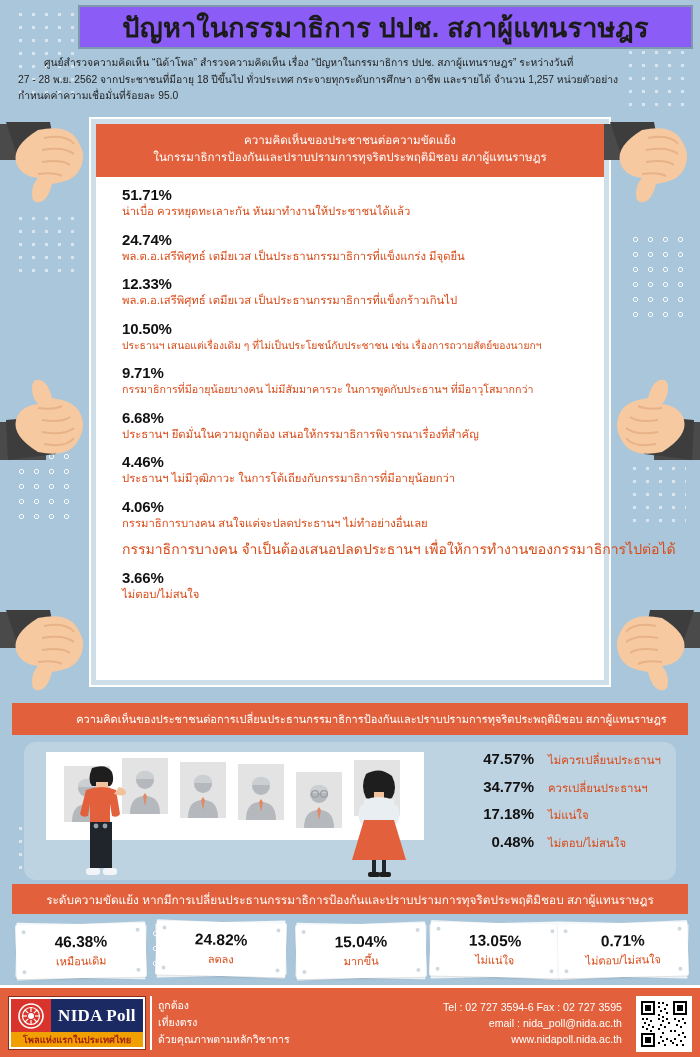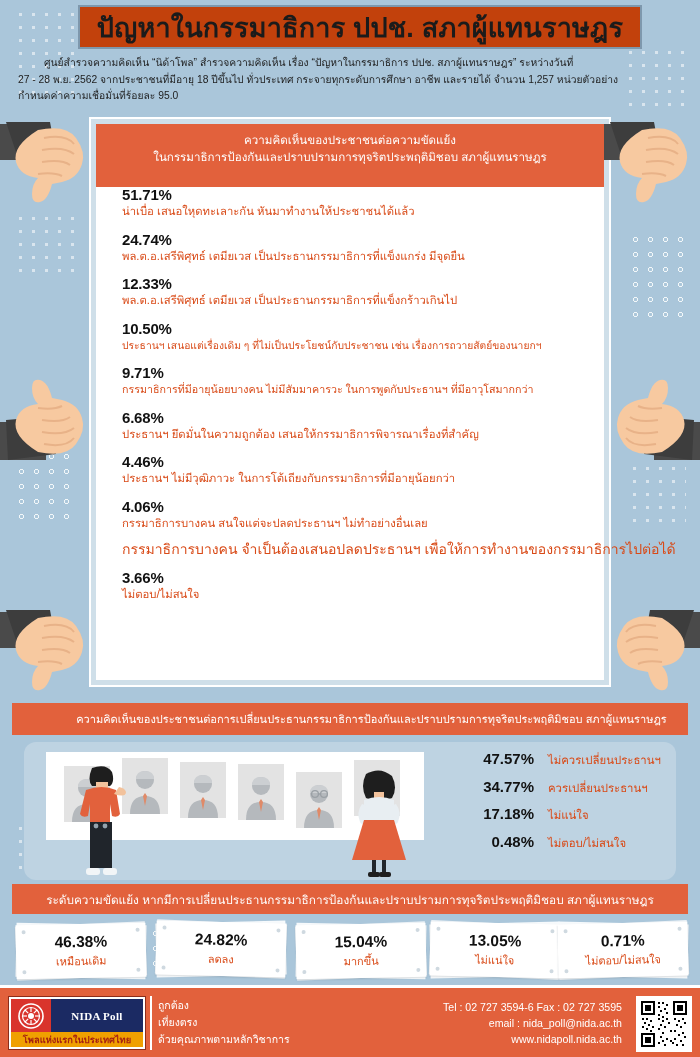"ปัญหาในกรรมาธิการ ปปช. สภาผู้แทนราษฎร" #title-box { background: #c2410c -> #8b5cf6; width: 564px -> 615px }
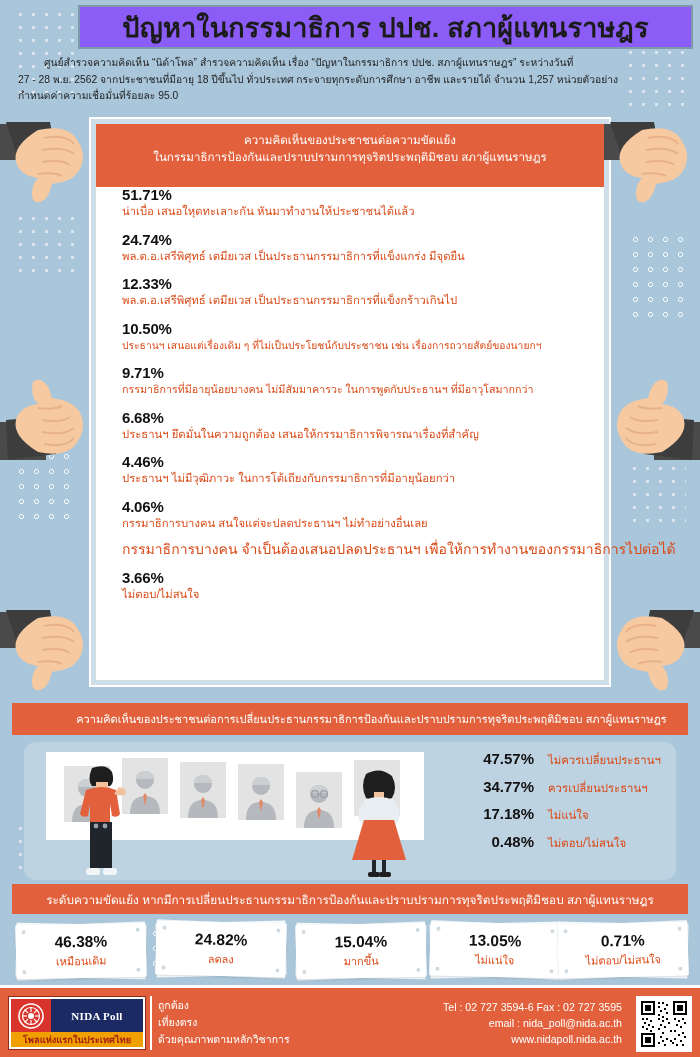"ความคิดเห็นของประชาชนต่อความขัดแย้ง" #section1-bar { padding: 7px 10px 22px -> 7px 10px 12px }
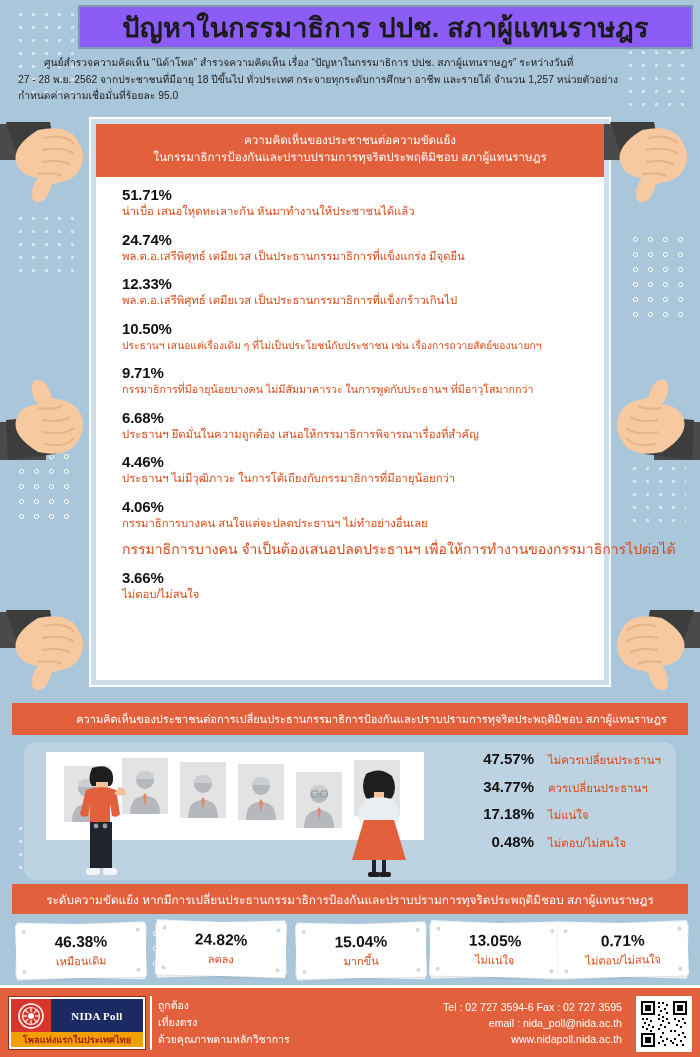"น่าเบื่อ เสนอใหุดทะเลาะกัน" div.desc { text: เสนอใหุดทะเลาะกัน -> ควรหยุดทะเลาะกัน }
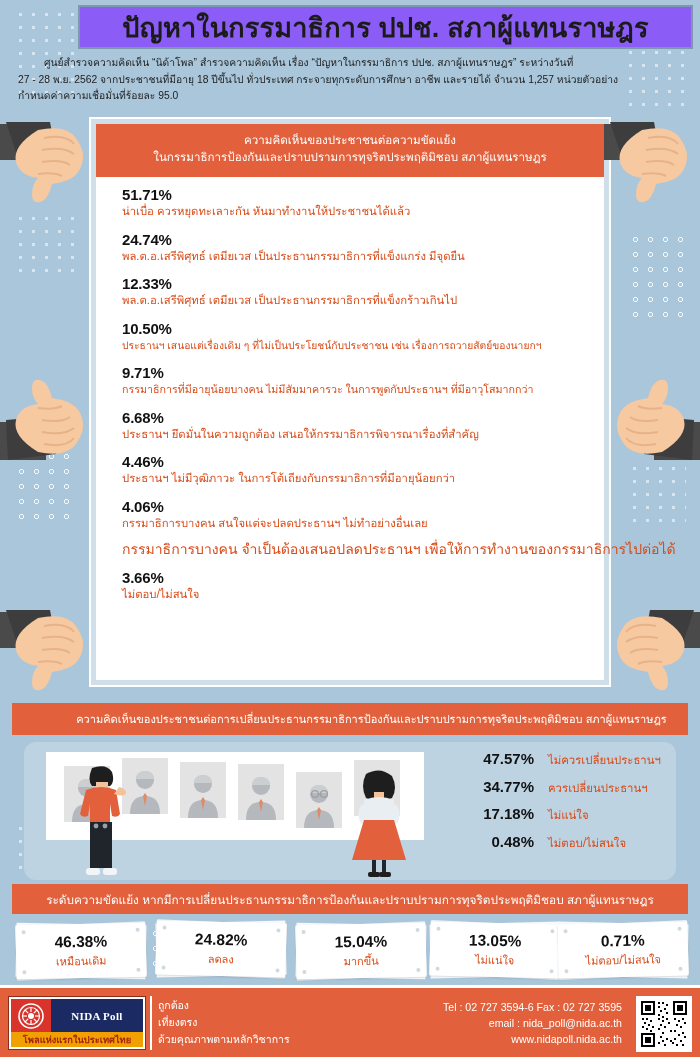"NIDA Poll" #logo-name { font-size: 11px -> 17px }
